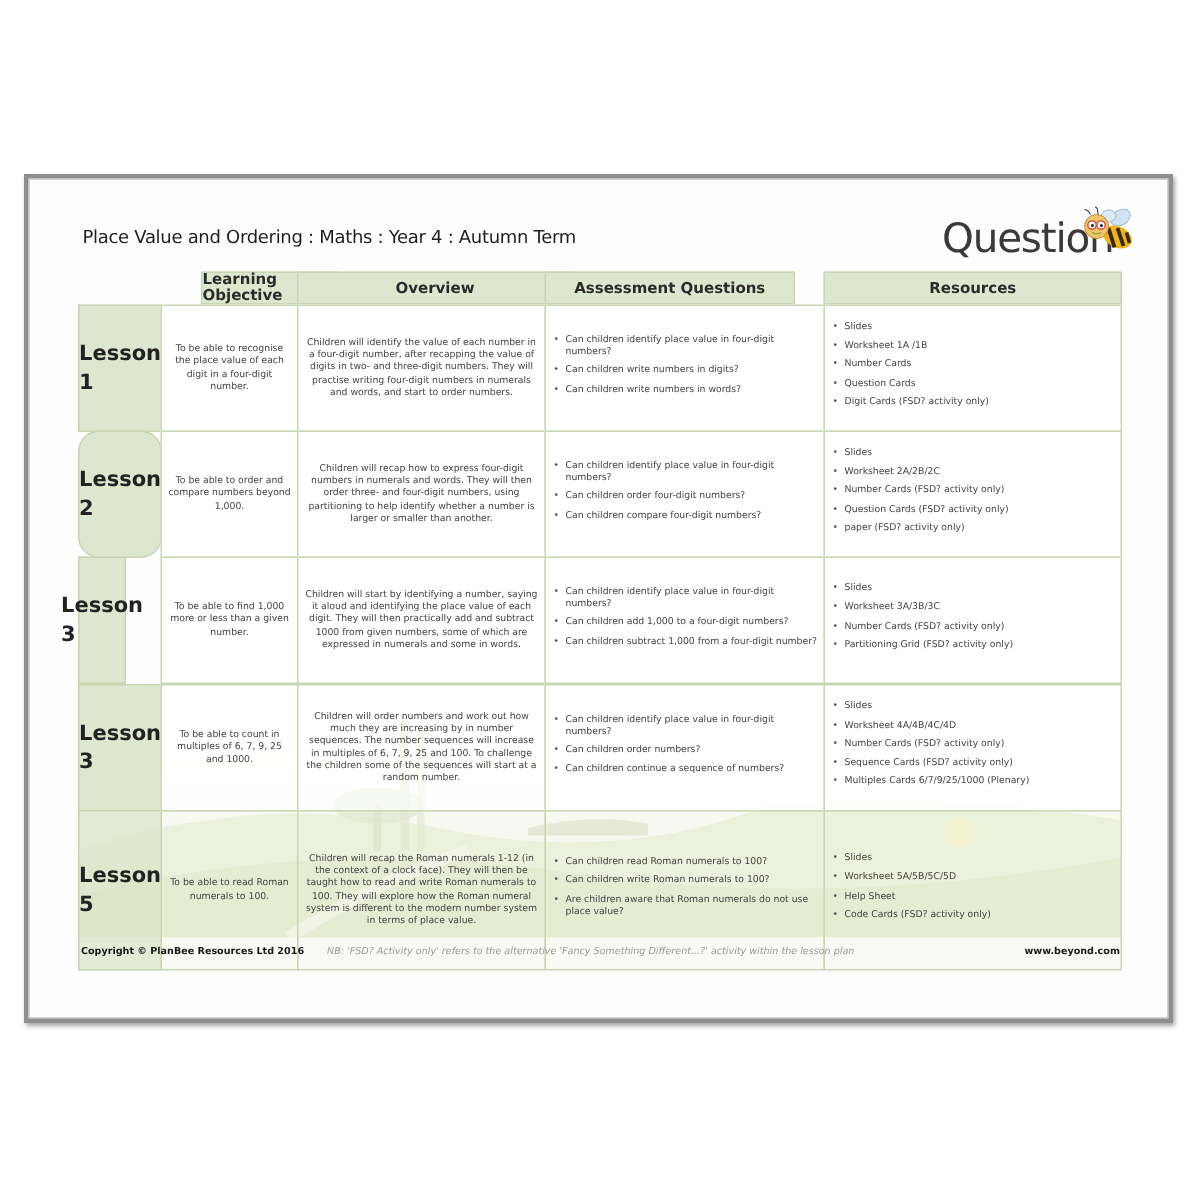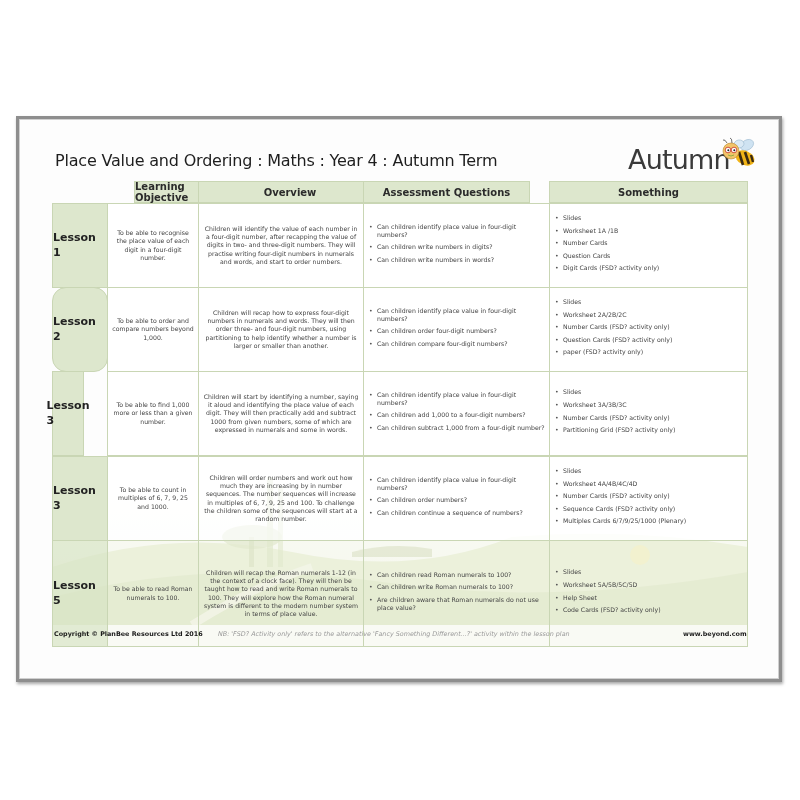"Place Value and Ordering :" .title { font-size: 16px -> 12px }
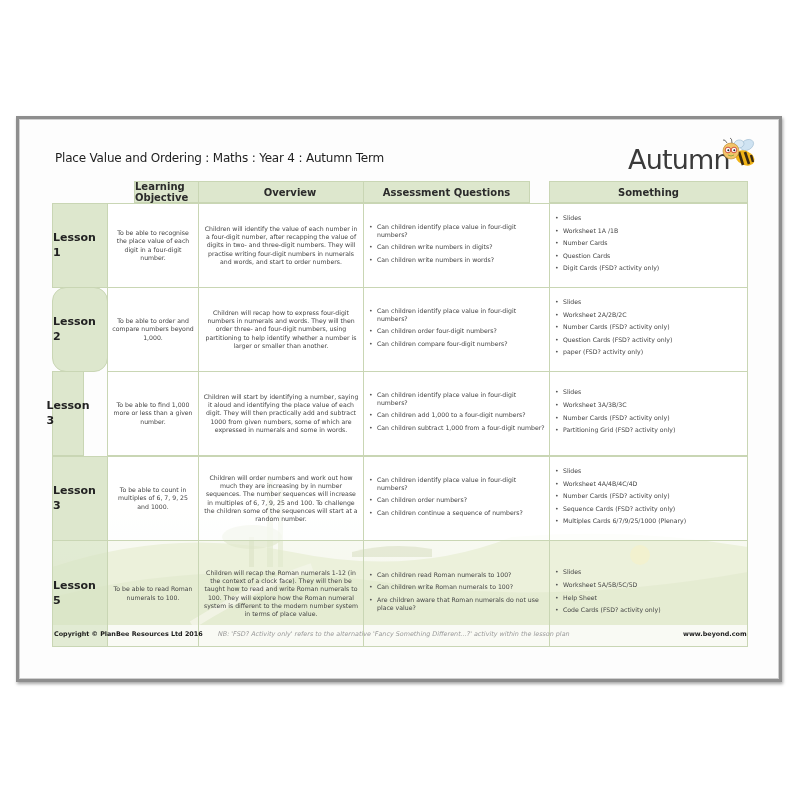"Autumn" div.logo { text: Autumn -> Question }
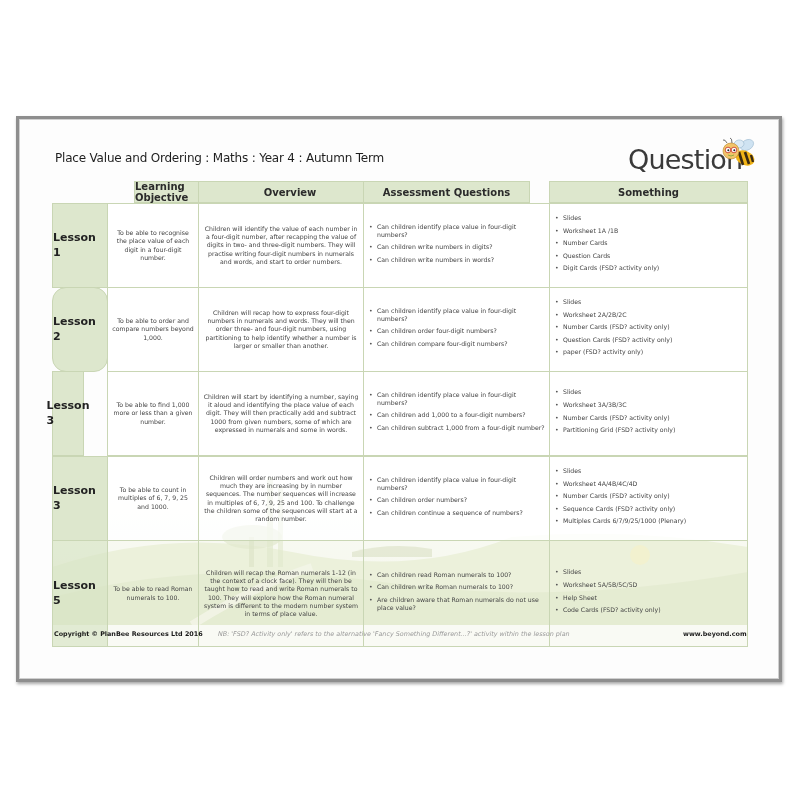"Something" div.hdr { text: Something -> Resources }
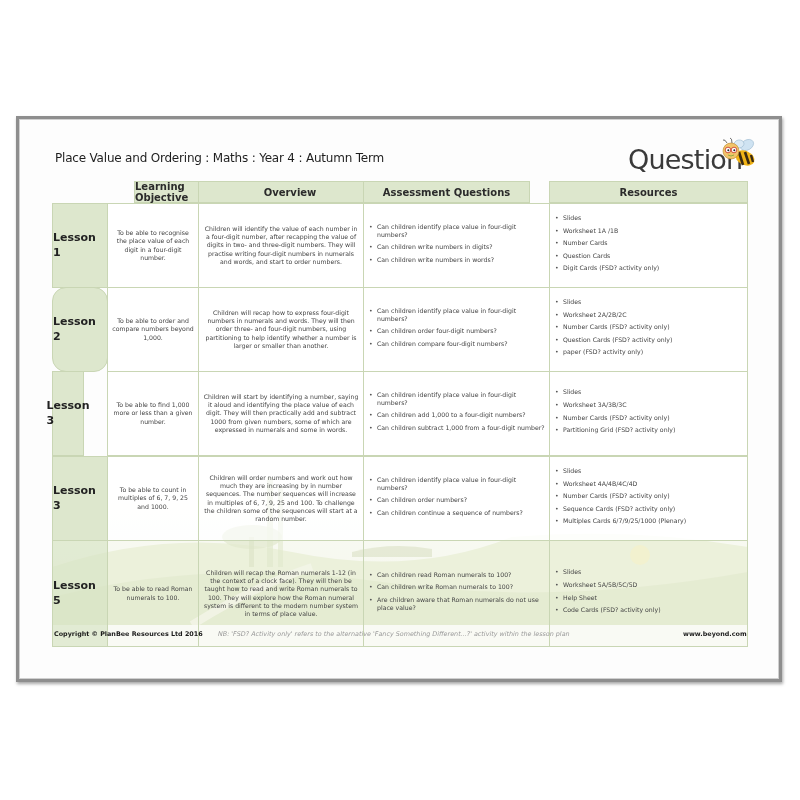"Lesson 1" .lesson-cell { font-size: 11px -> 14px }
